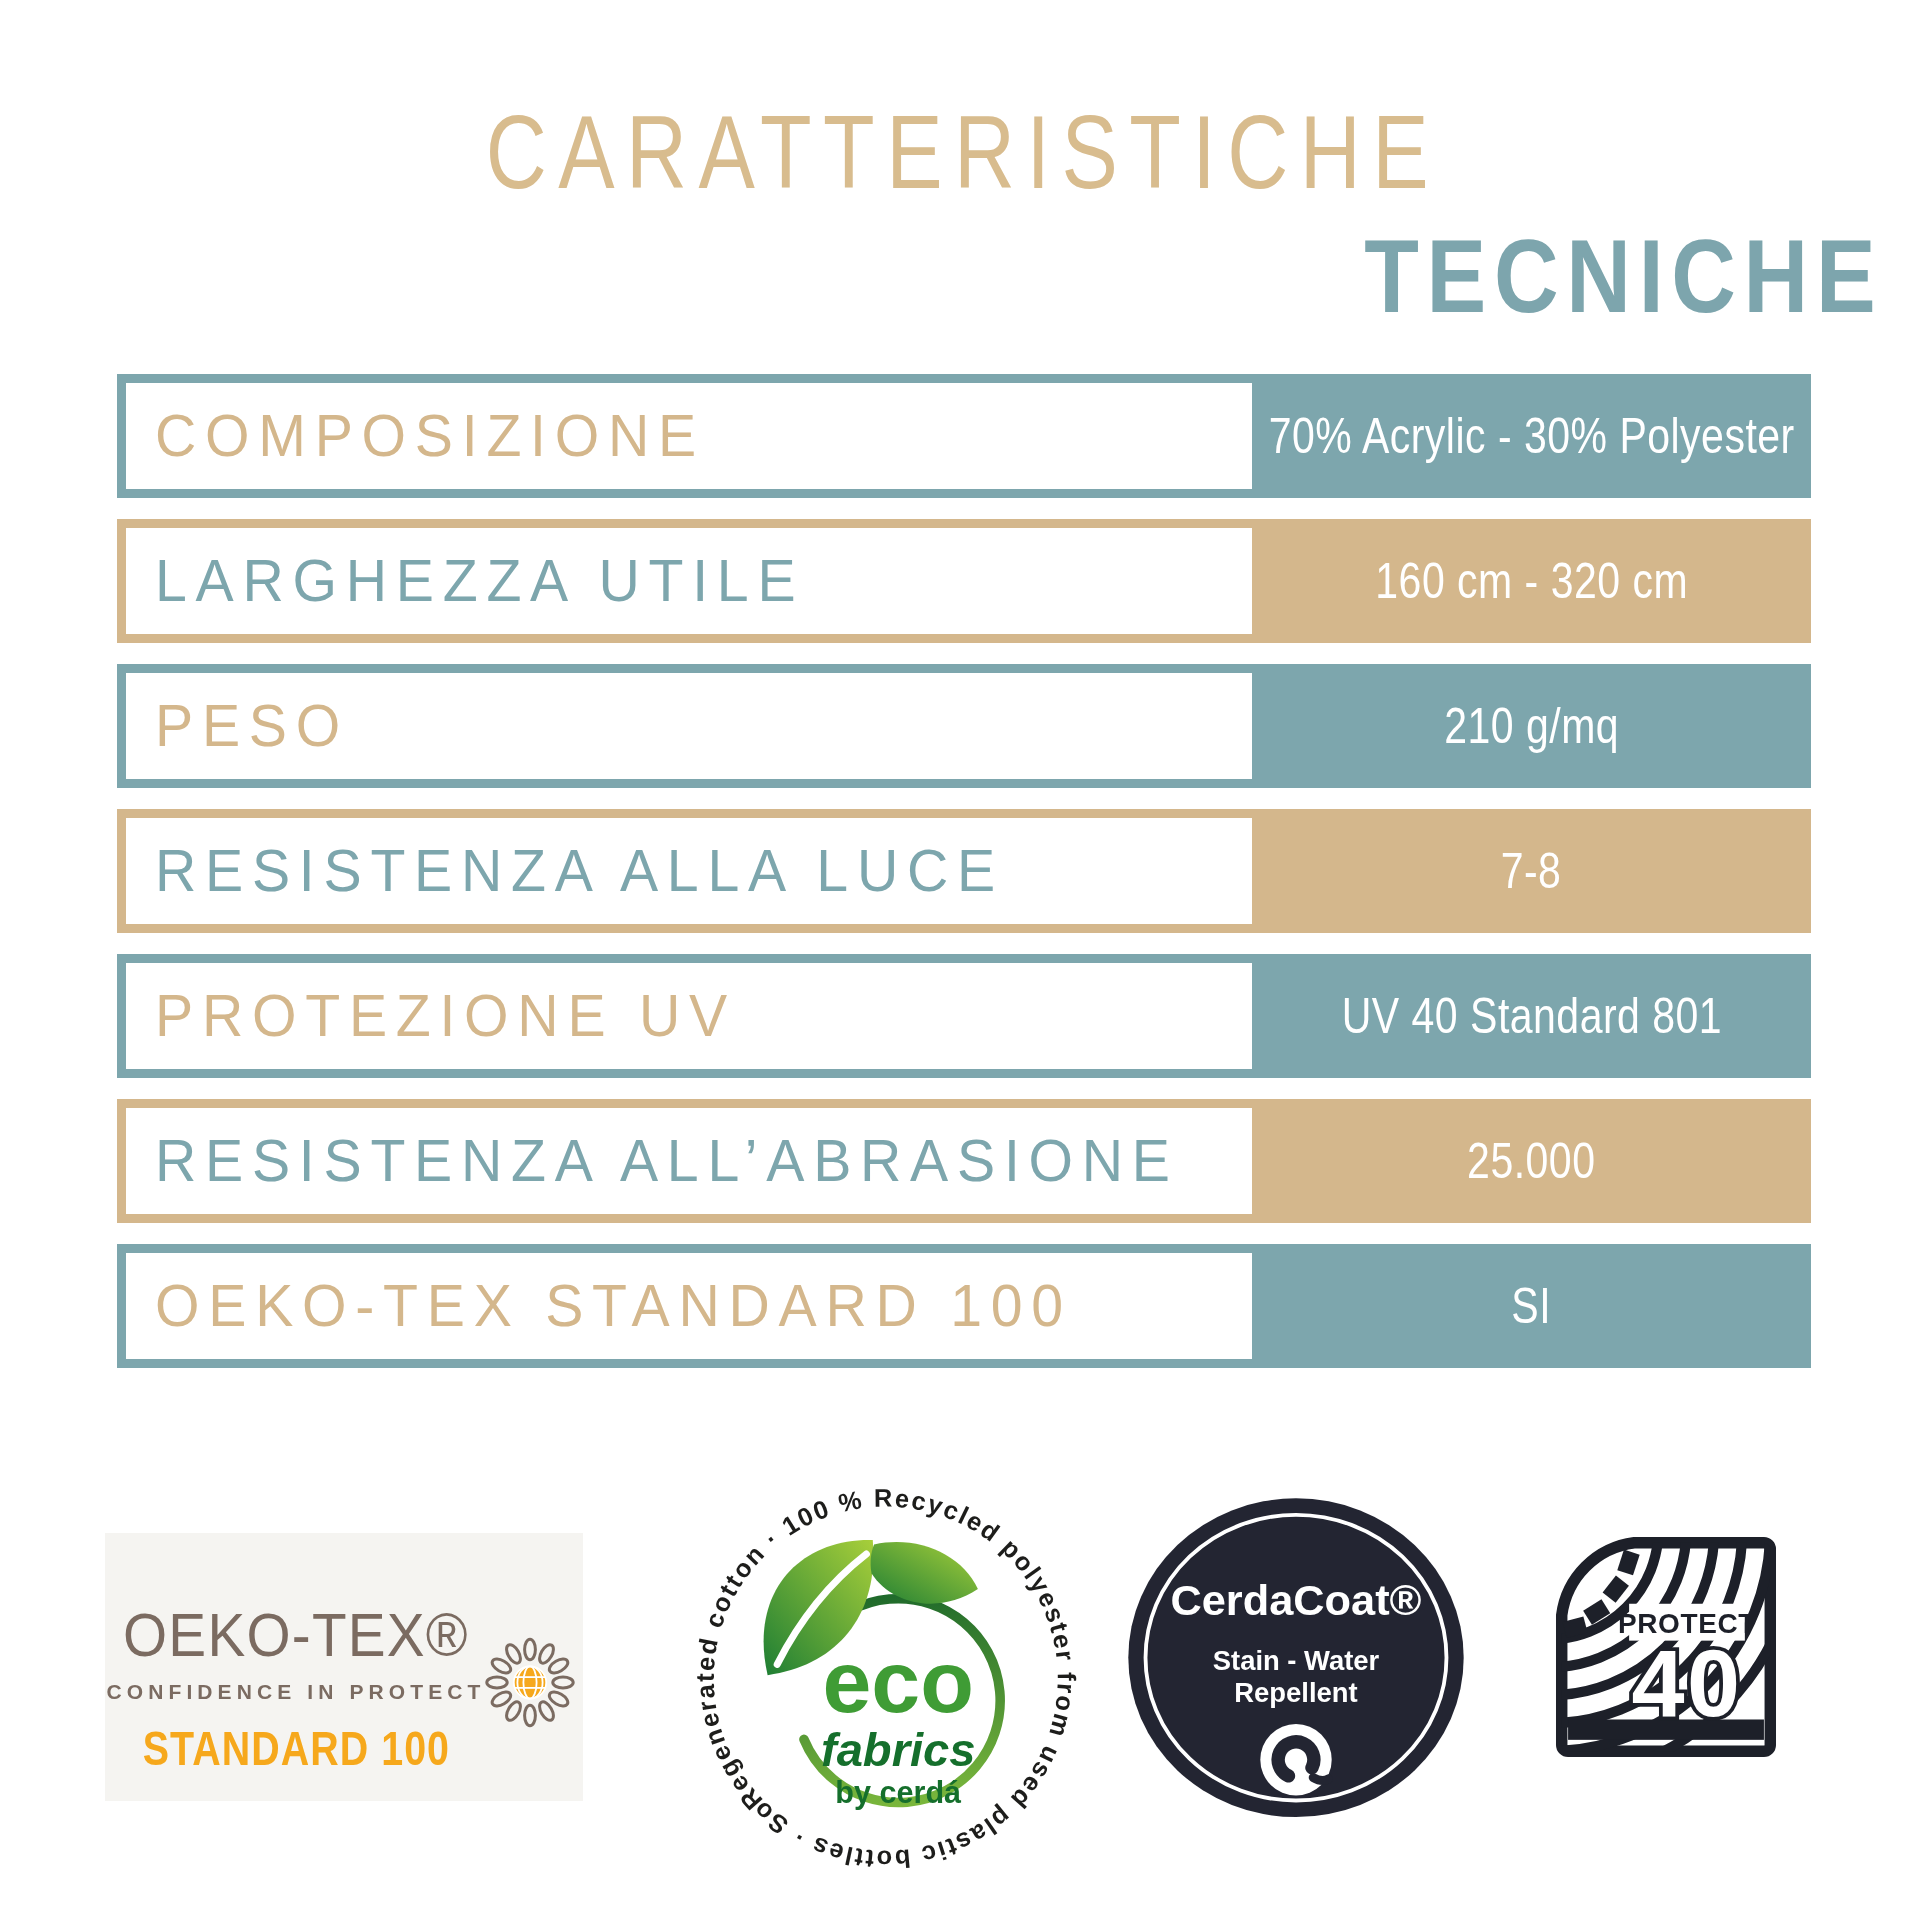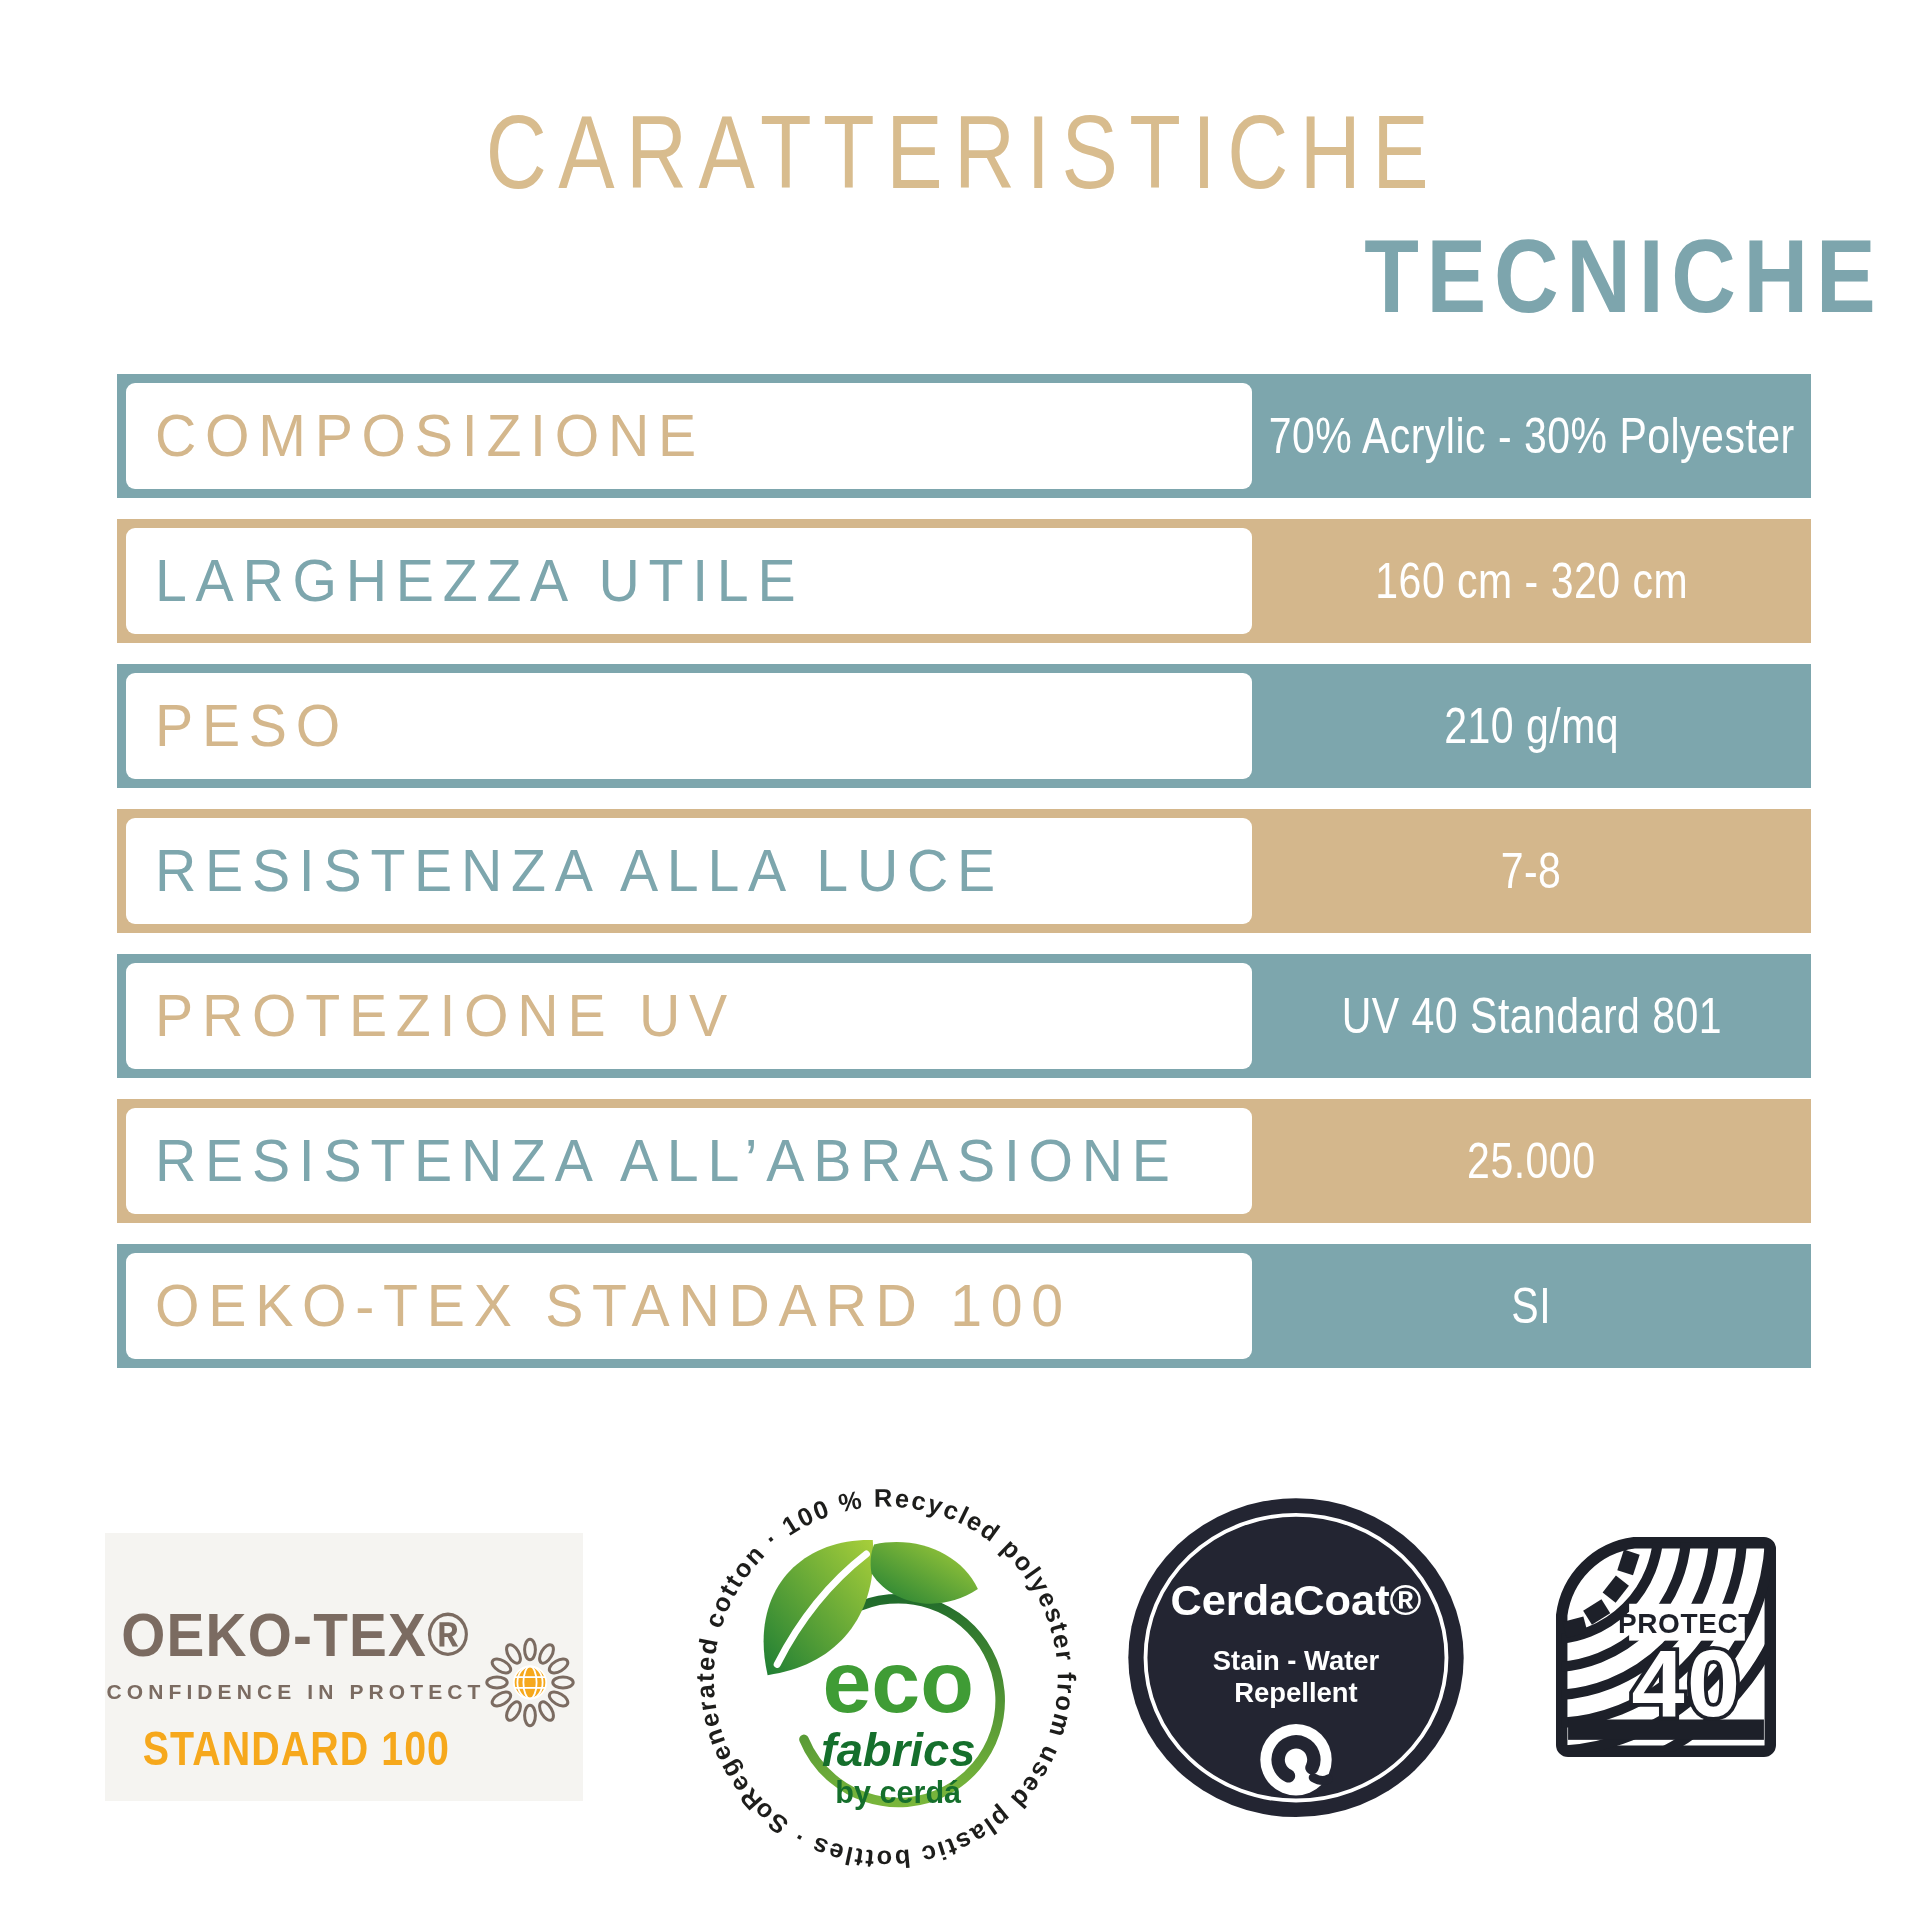"COMPOSIZIONE" .label-panel { border-radius: 9px -> none }
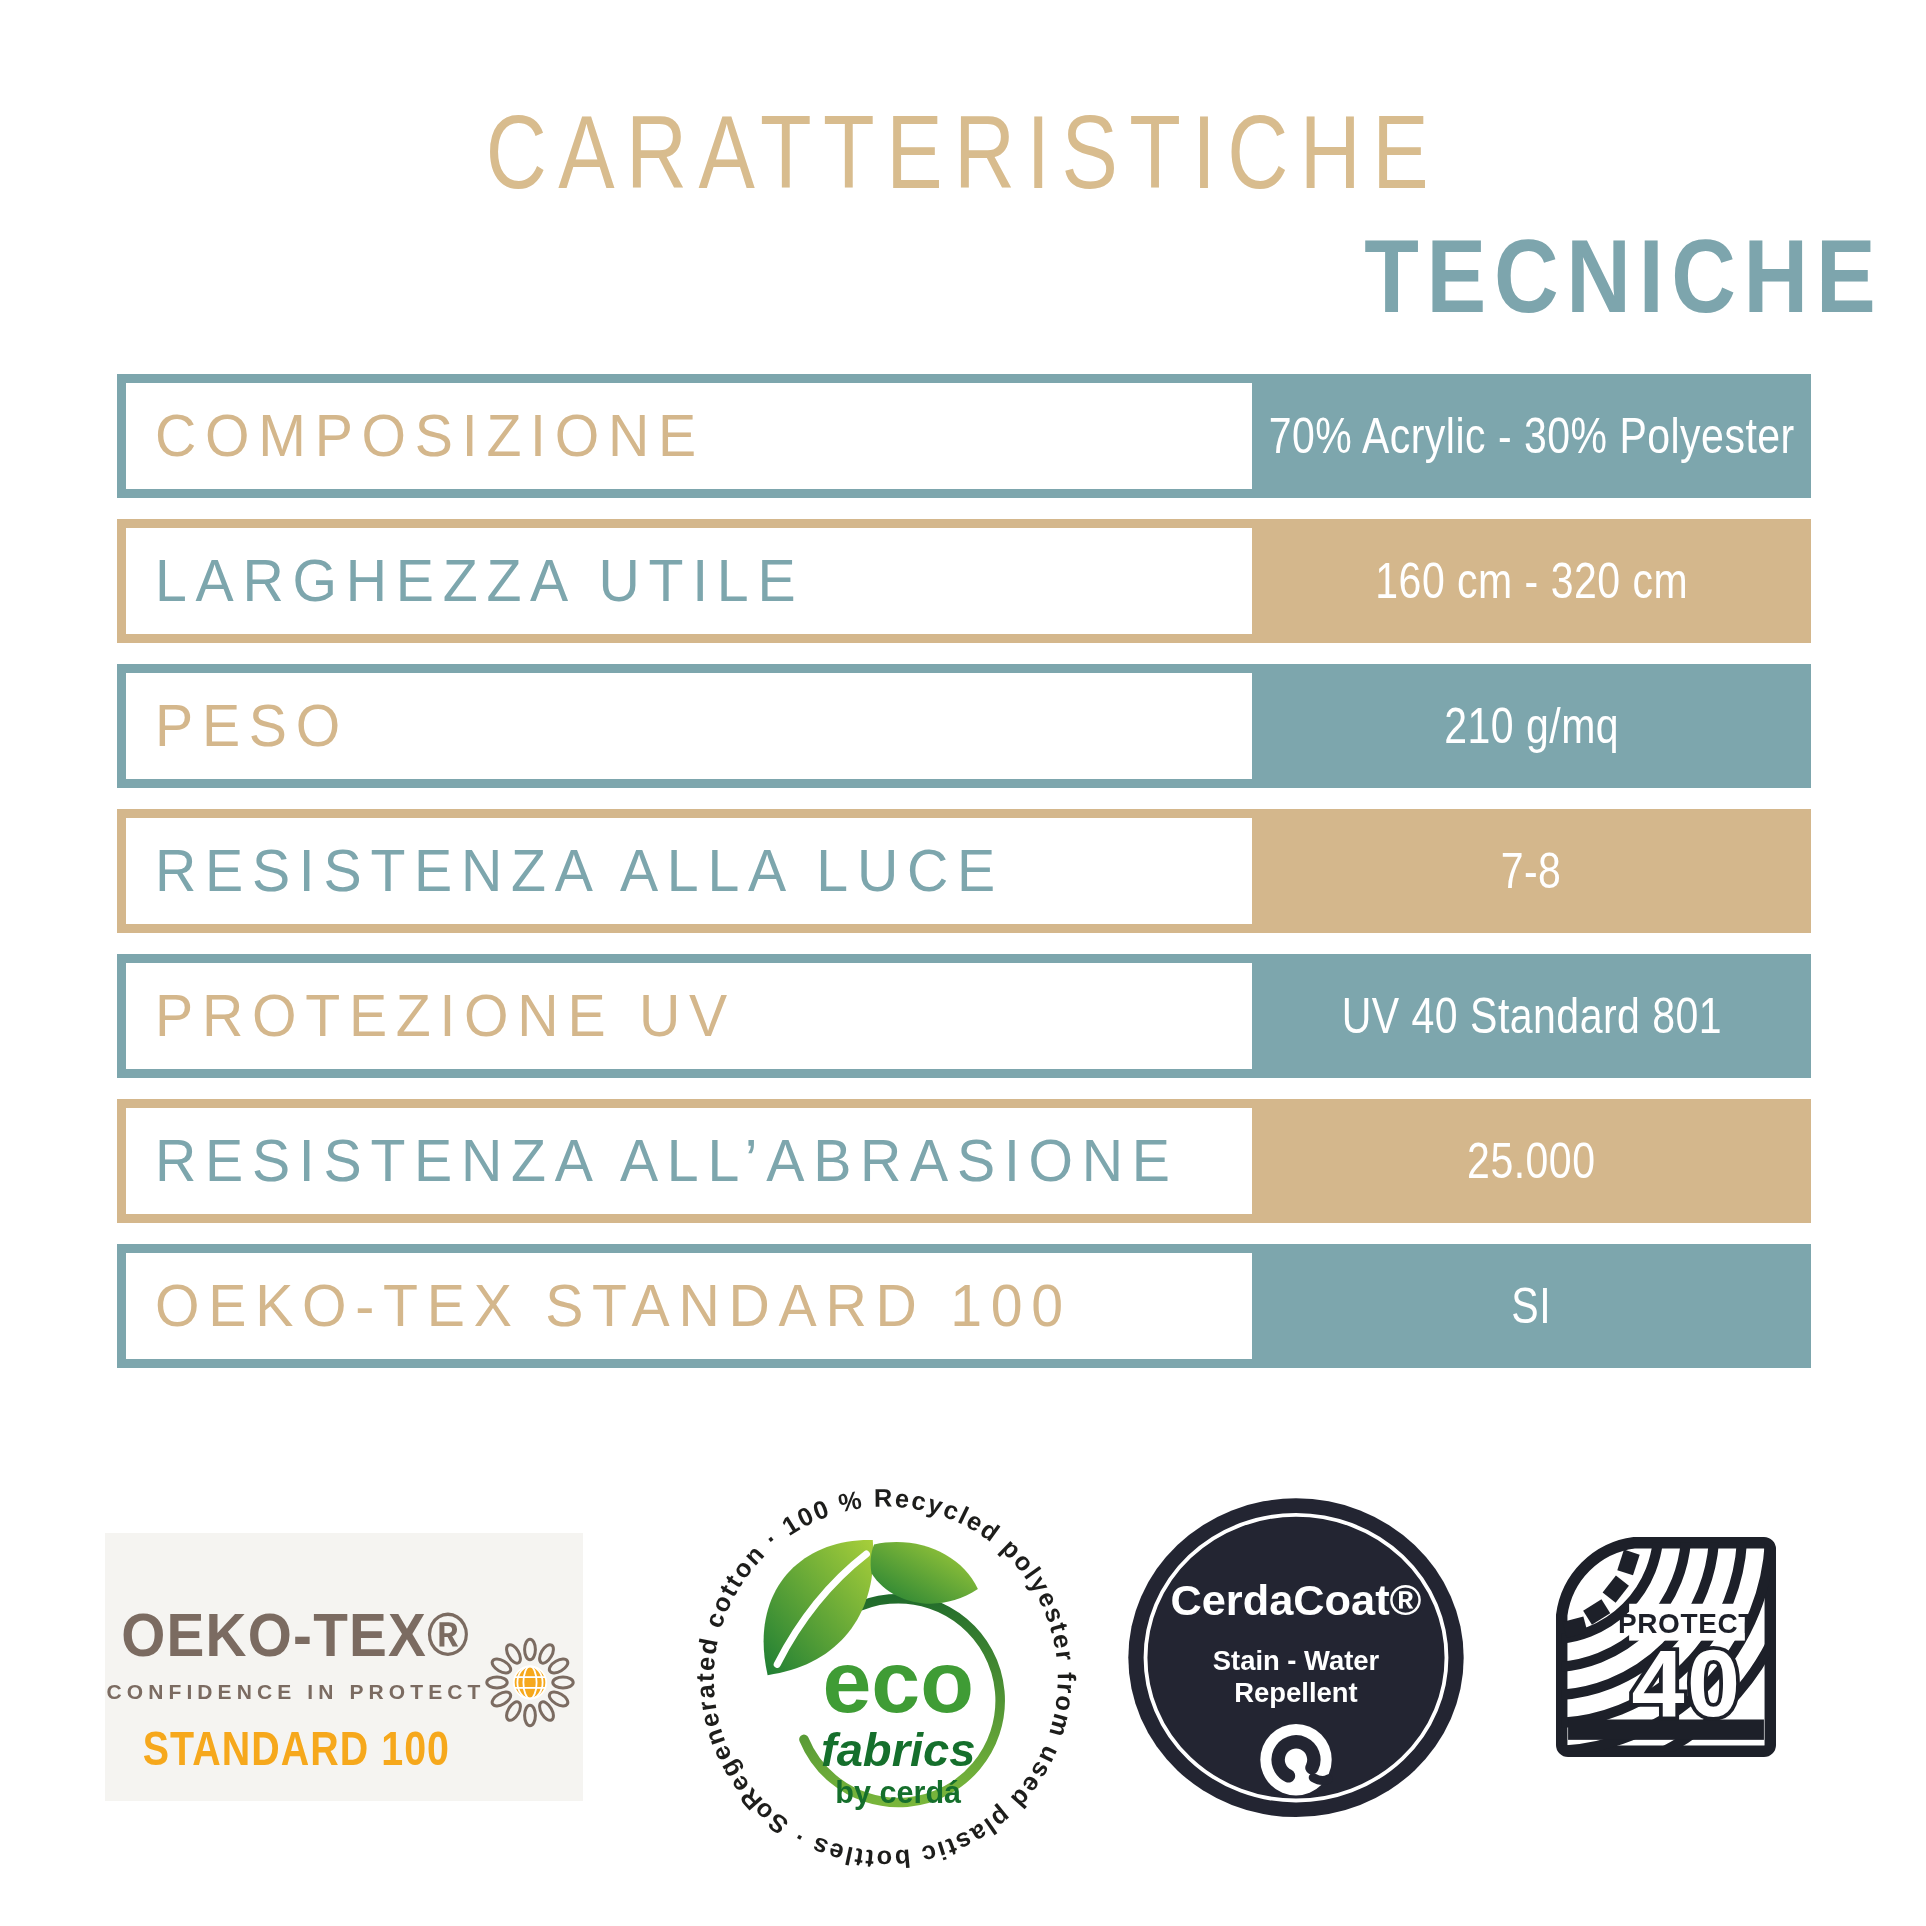"OEKO-TEX®" .oeko-brand { font-weight: bold -> normal }
